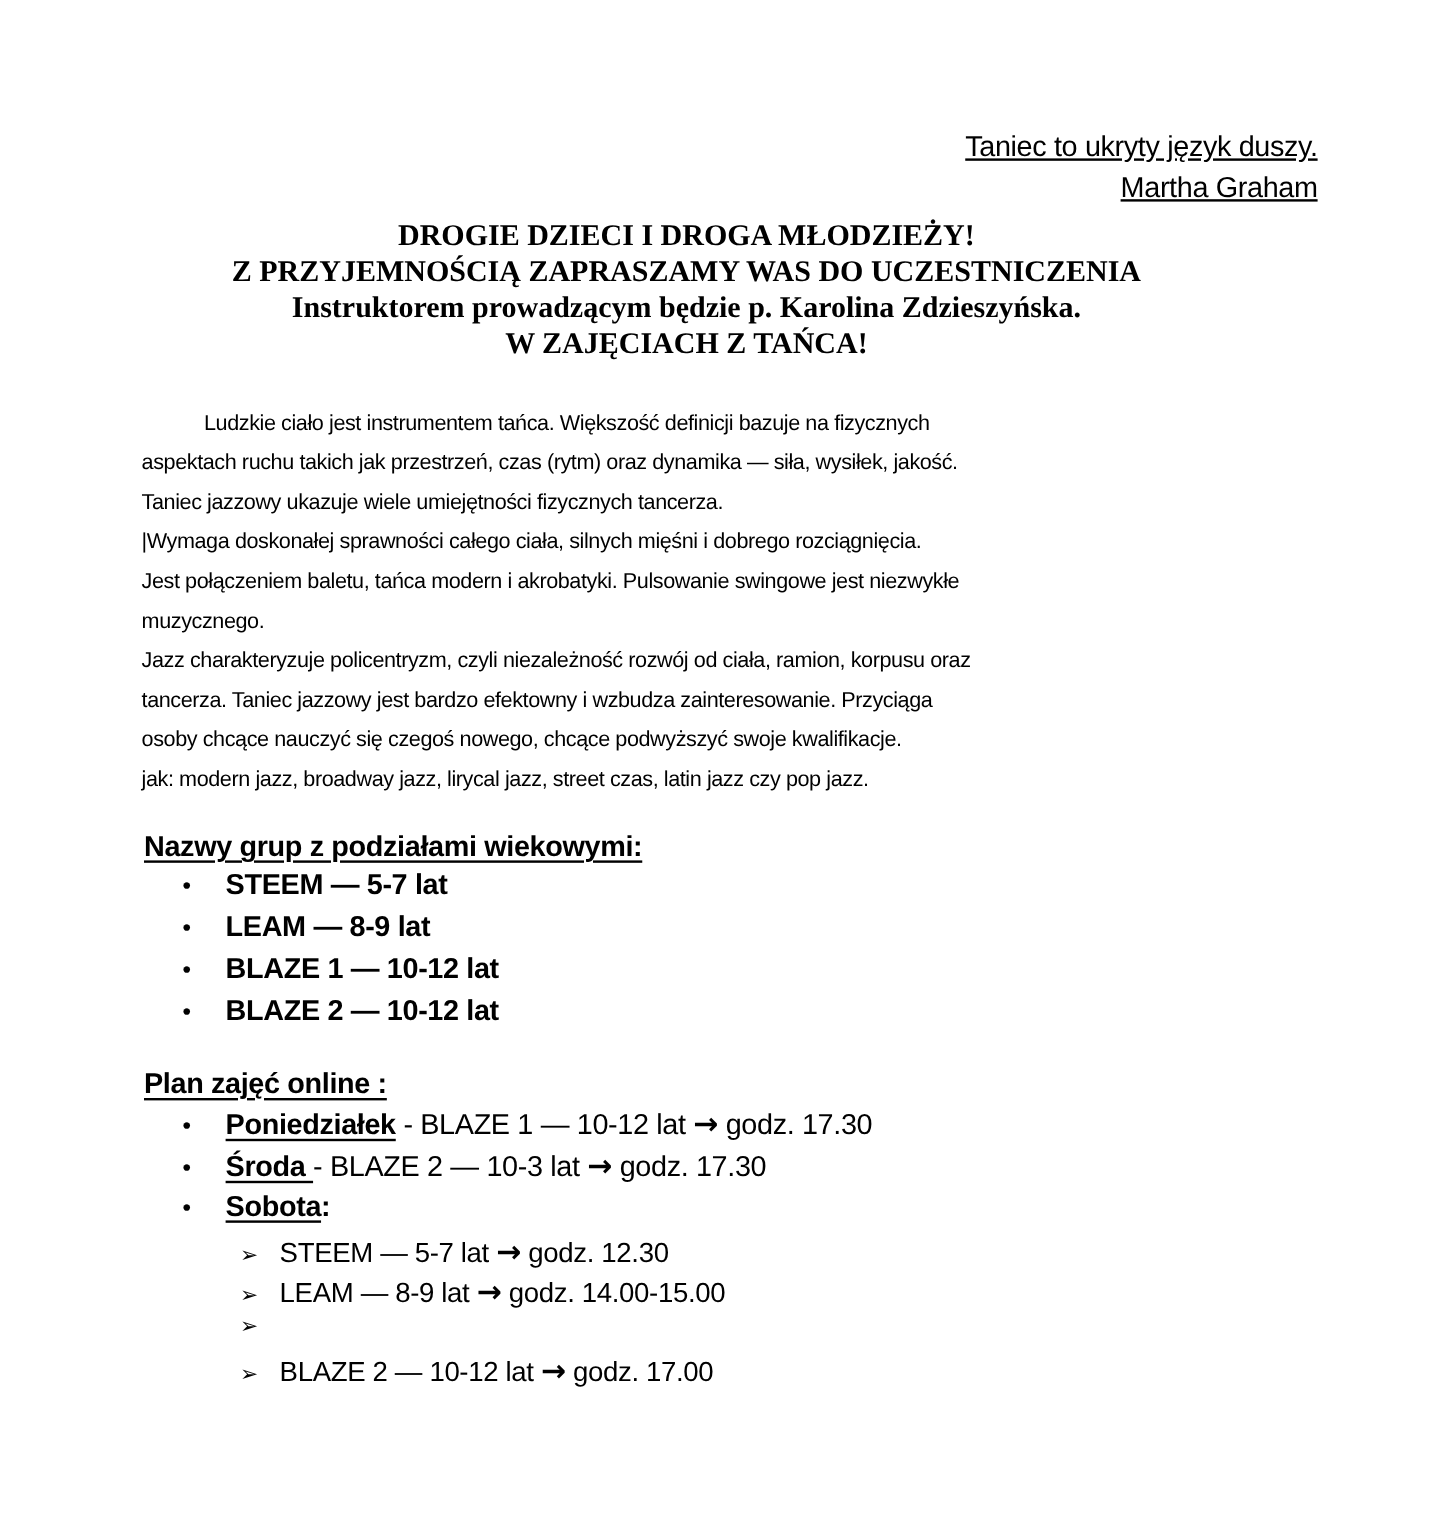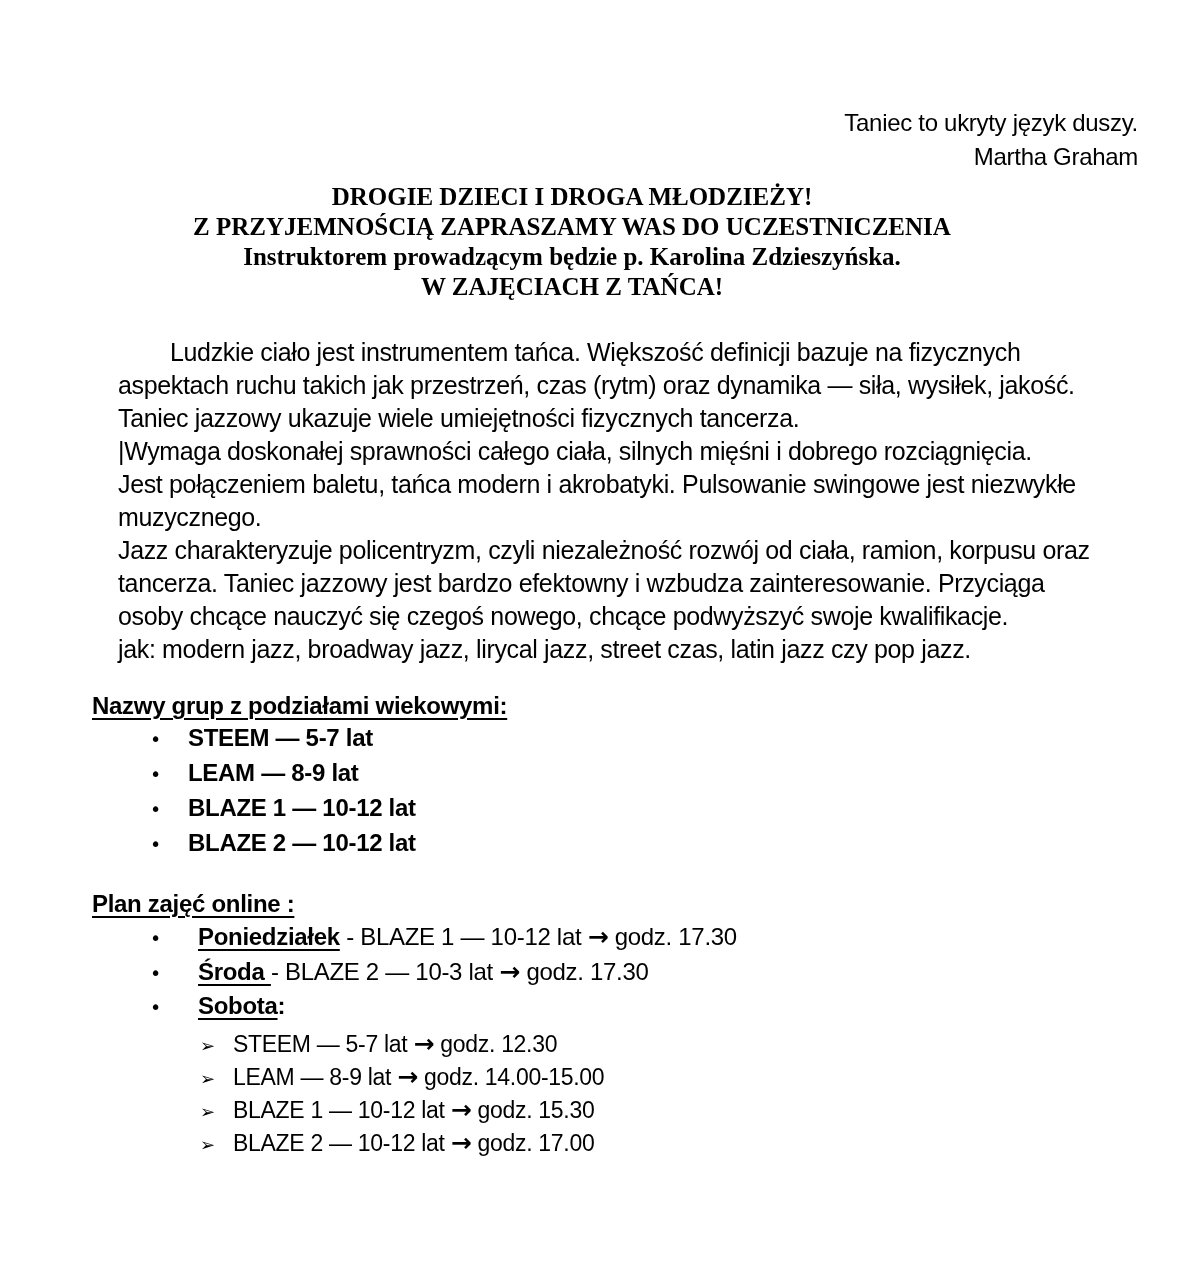"Taniec to ukryty język duszy." .quote-block { padding-right: 62px -> 102px; text-decoration: none -> underline }
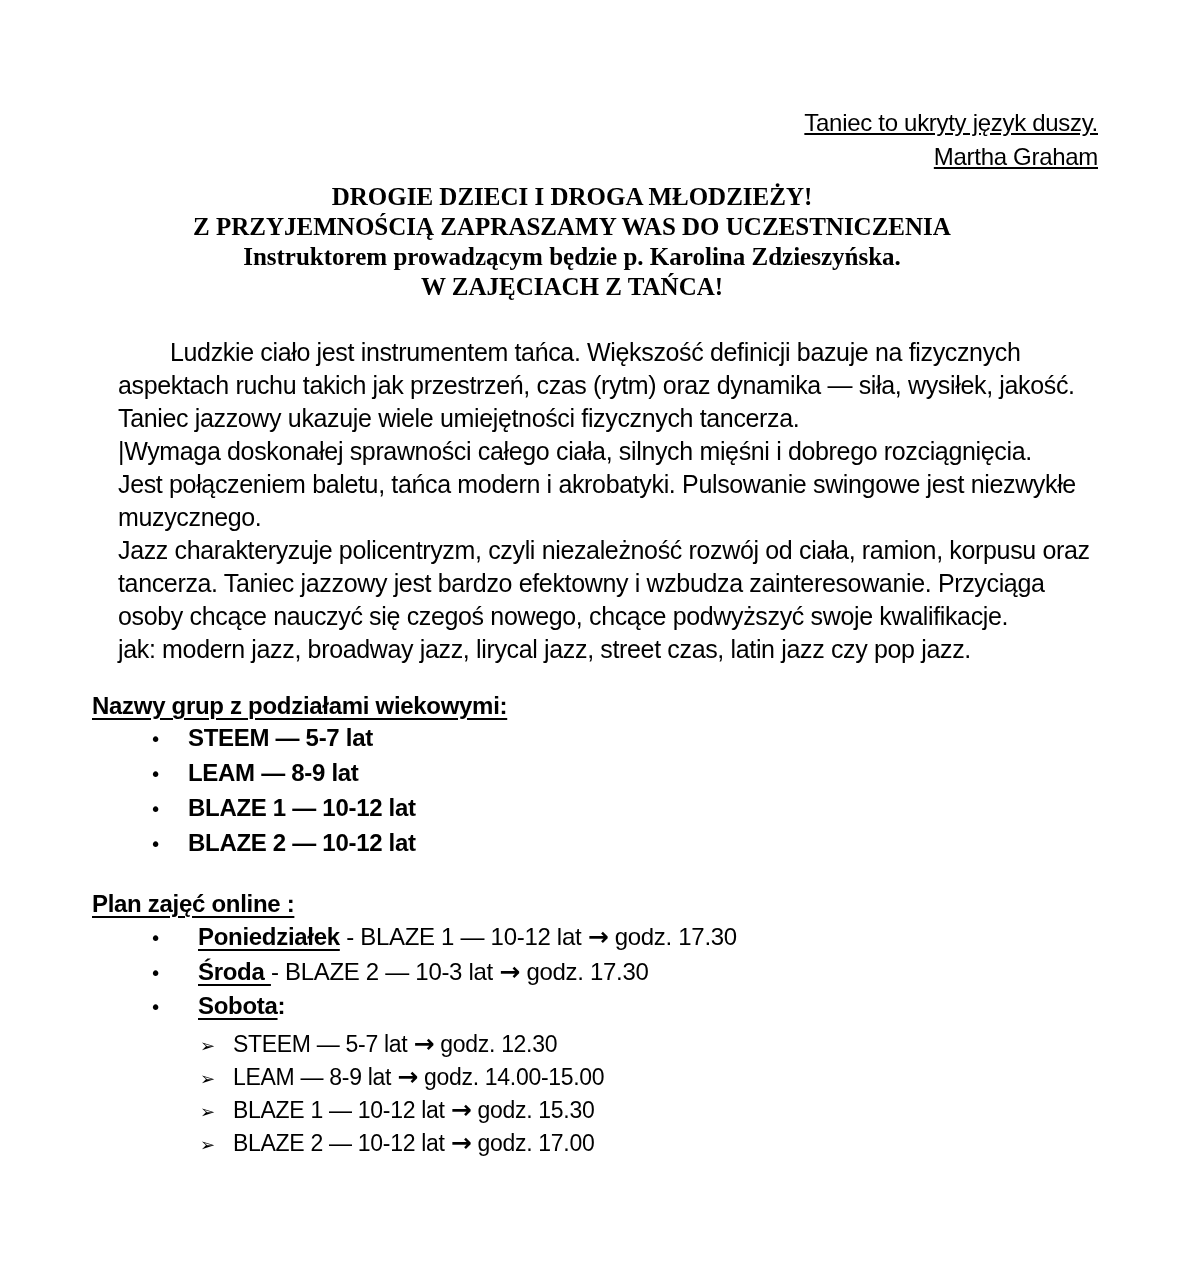"Ludzkie ciało jest instrumentem tańca." .body-block { font-size: 25px -> 18px }
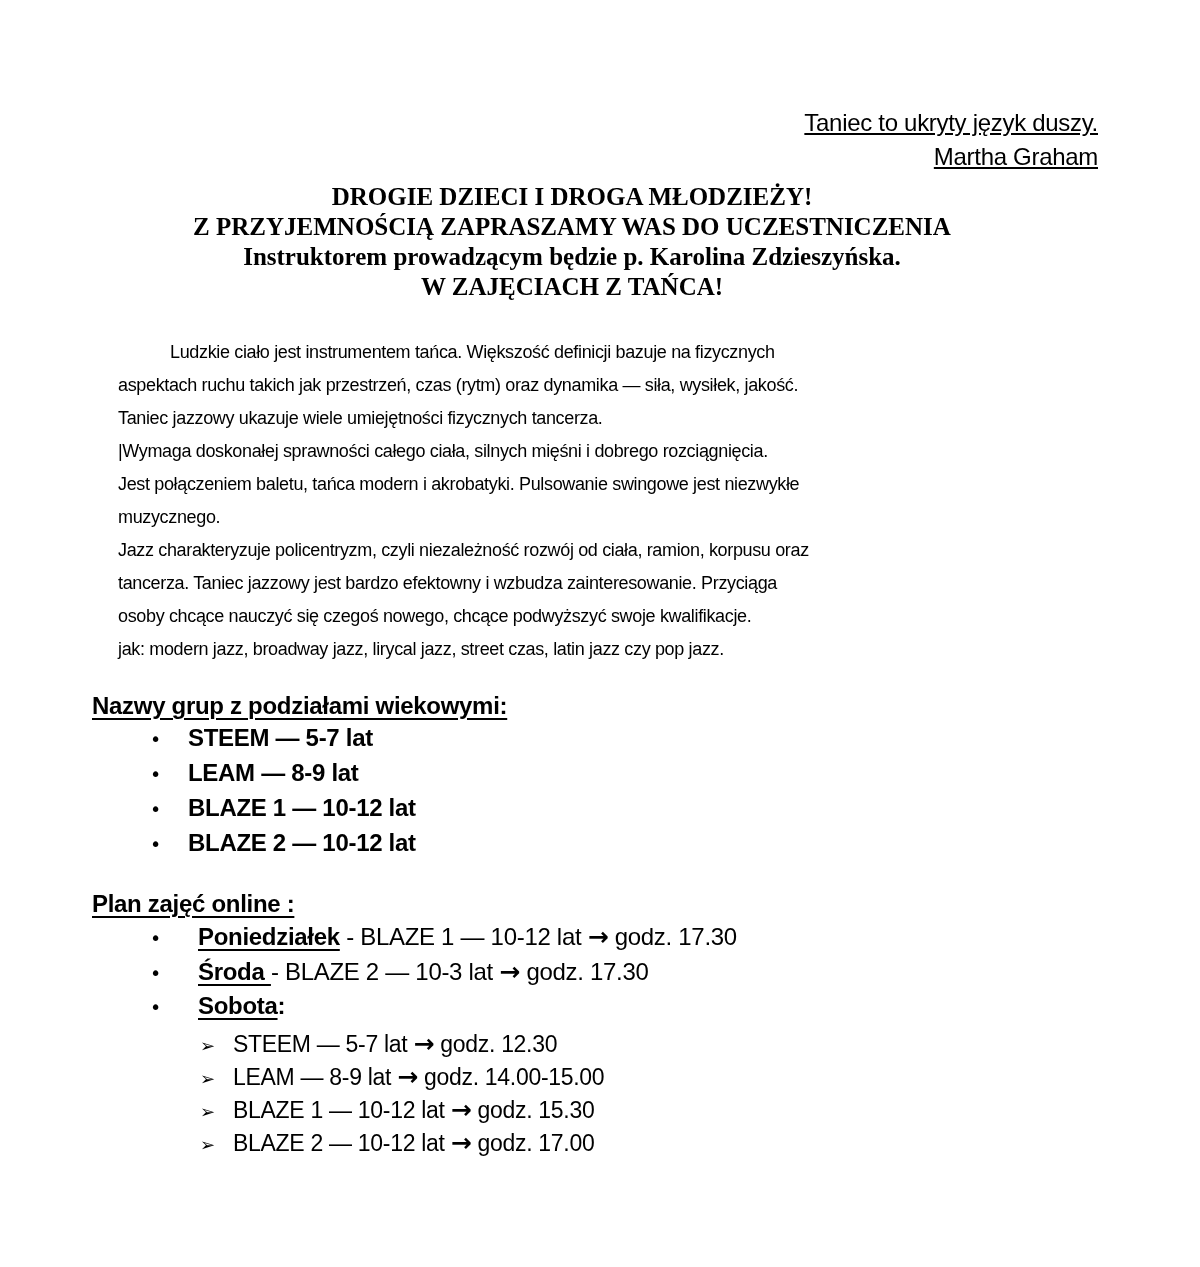"Nazwy grup z podziałami wiekowymi:" .section-title { margin-left: 92px -> 120px }
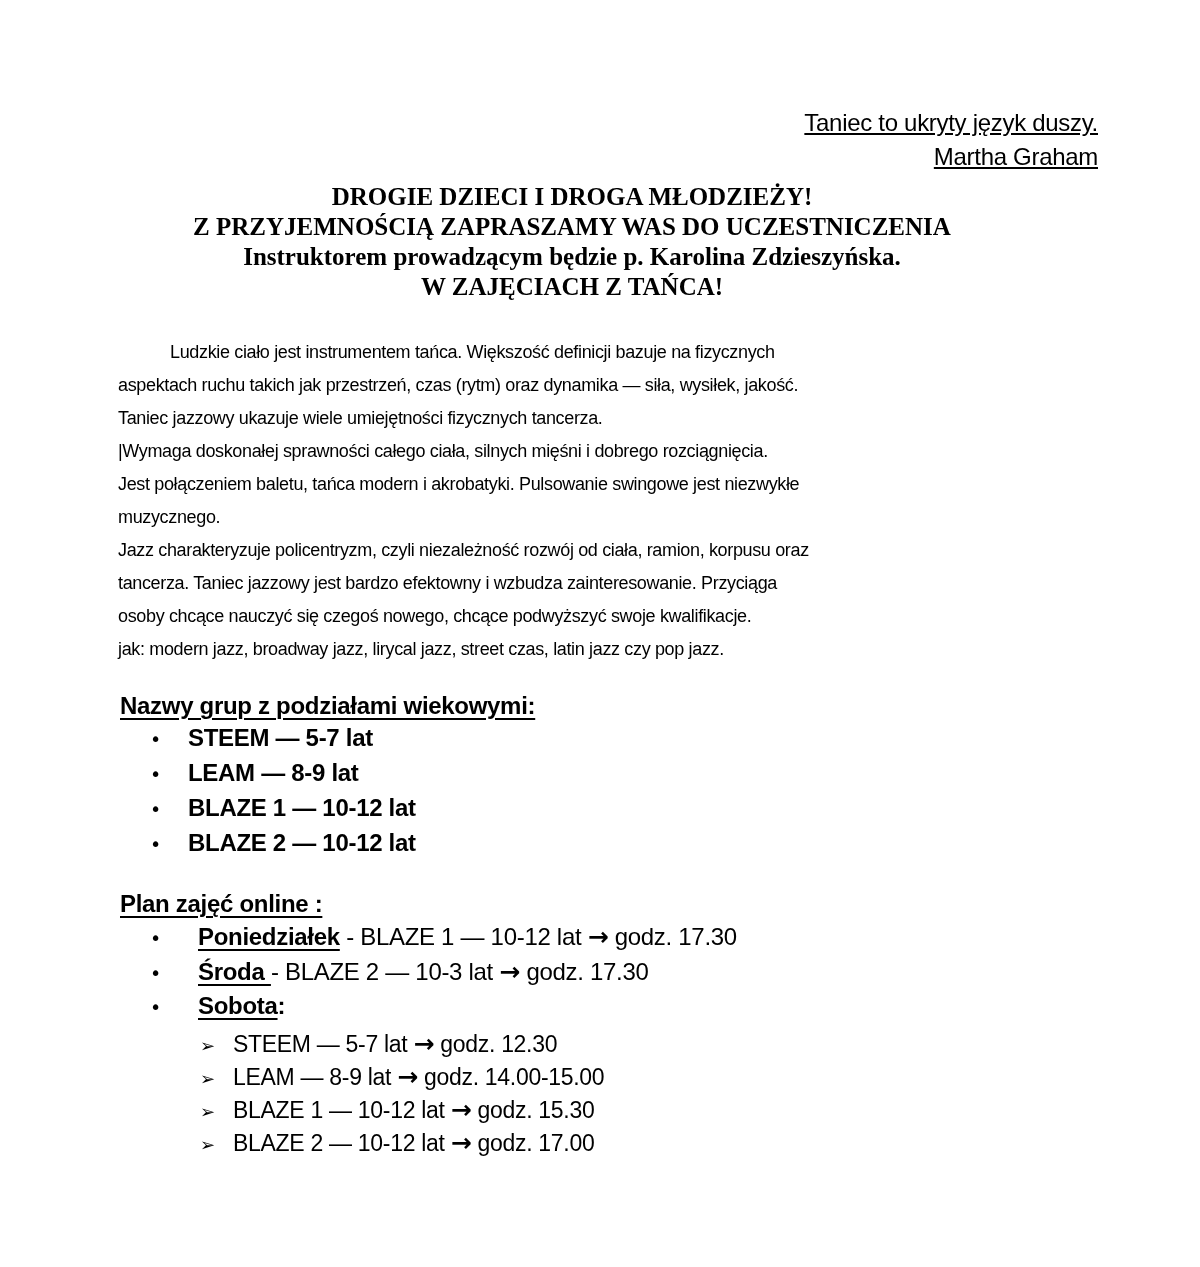"Poniedziałek" .day-label { margin-left: 10px -> none }
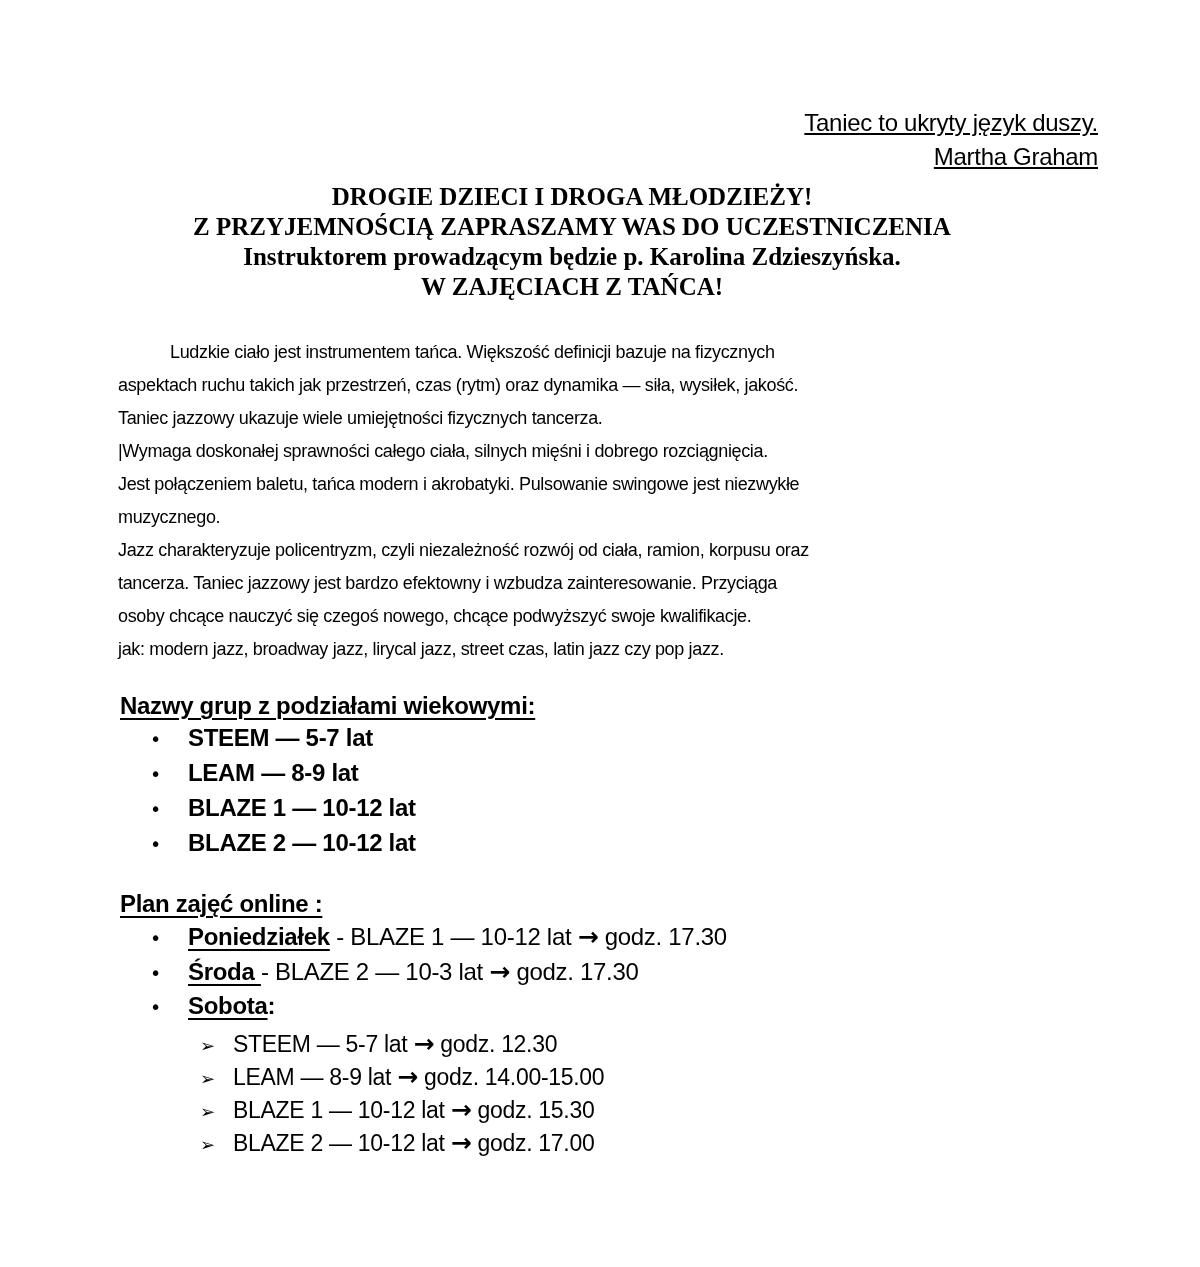"BLAZE 1 — 10-12 lat →" span { html: <span><span>BLAZE 1 — 10-12 lat </span><span>→</span><span> godz. 15.30</span></span> -> none }
